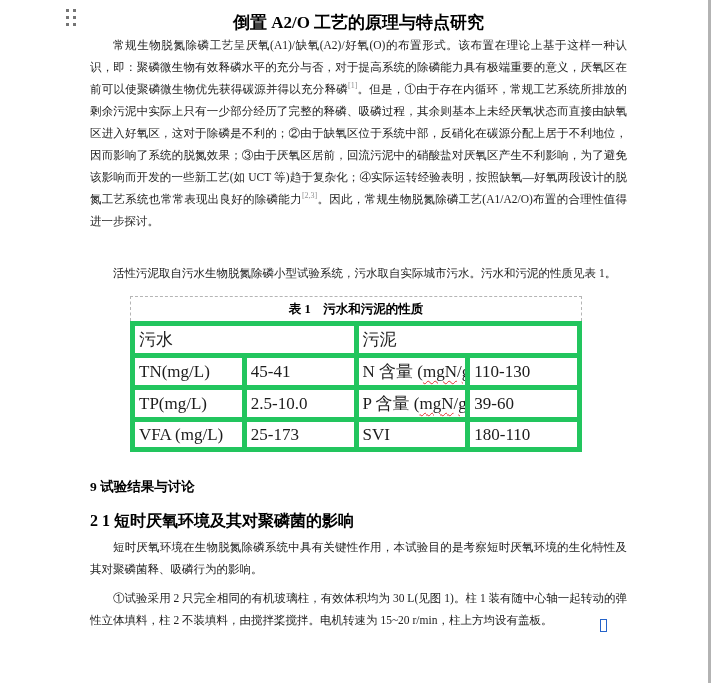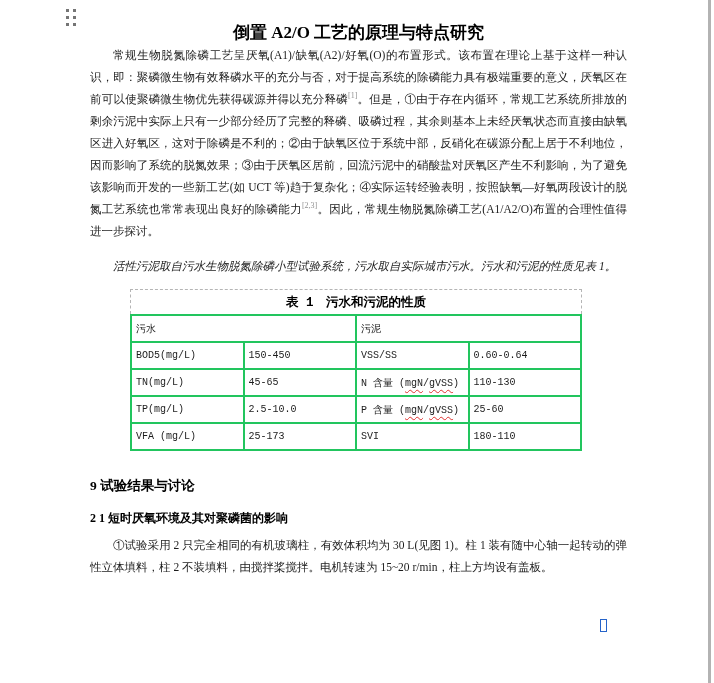"倒置 A2/O 工艺的原理与特点研究" .doc-title { padding-top: 21px -> 11px }
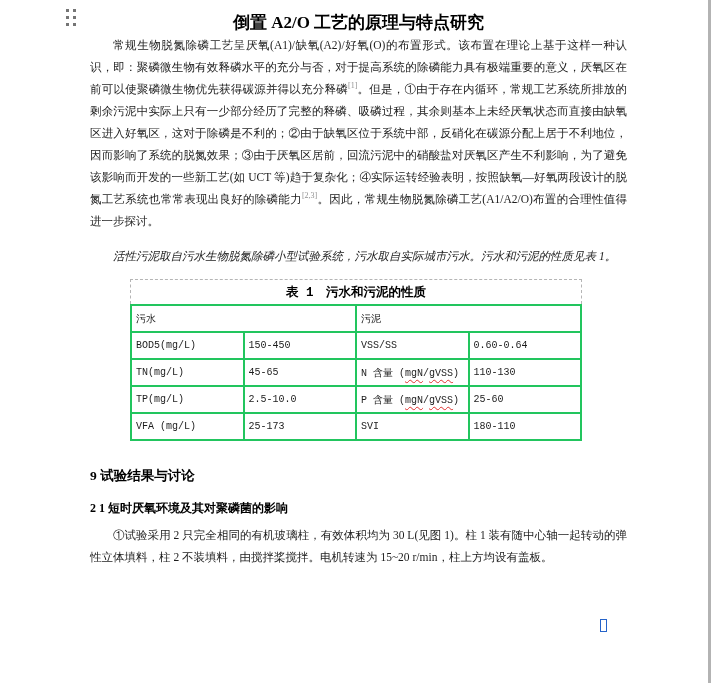"活性污泥取自污水生物脱氮除磷小型试验系统，污水取自实际城市污水。污水和污泥的性质" p.methods-p { font-style: italic -> none; margin-top: 13px -> 30px }
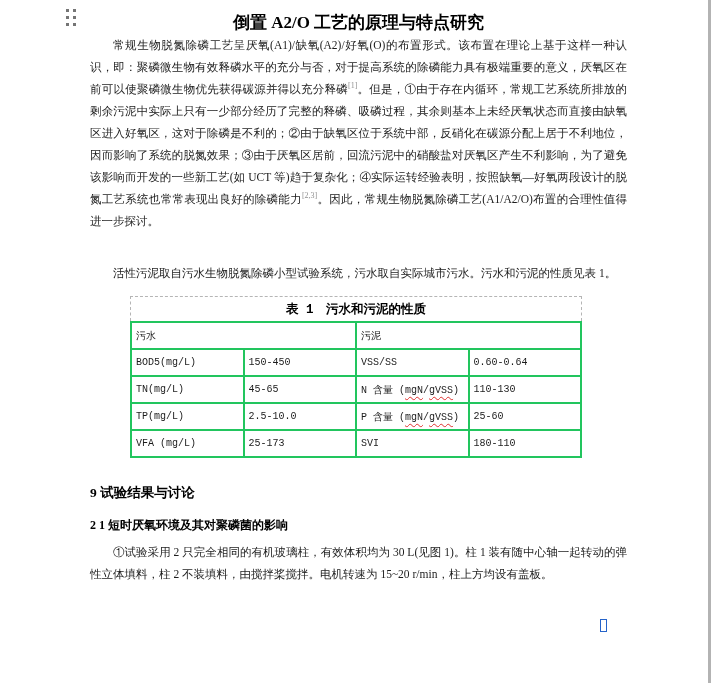"表 1 污水和污泥的性质" .tbl-wrap { font-family: Liberation Mono, monospace -> none }
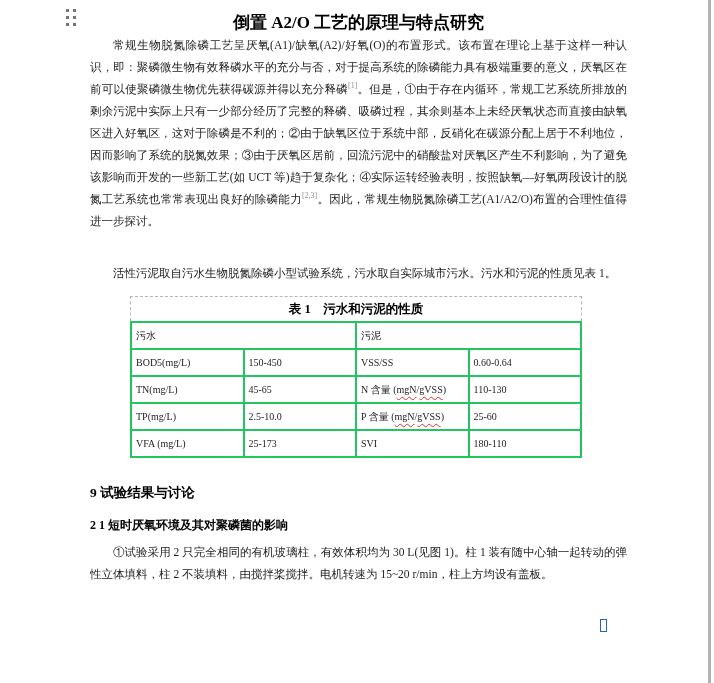"污水" table.t1 td { border: 2px solid #22c55e -> 5px solid #22c55e; font-size: 10px -> 17px }
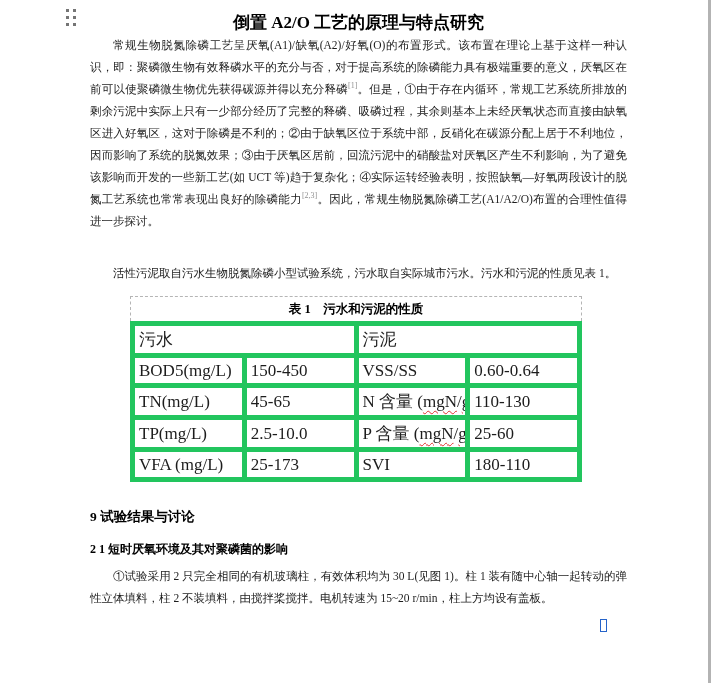"BOD5(mg/L)" tr { html: <tr> <td>BOD5(mg/L)</td> <td>150-450</td> <td>VSS/SS</td> <td>0.60-0.64</td> </tr> -> none }
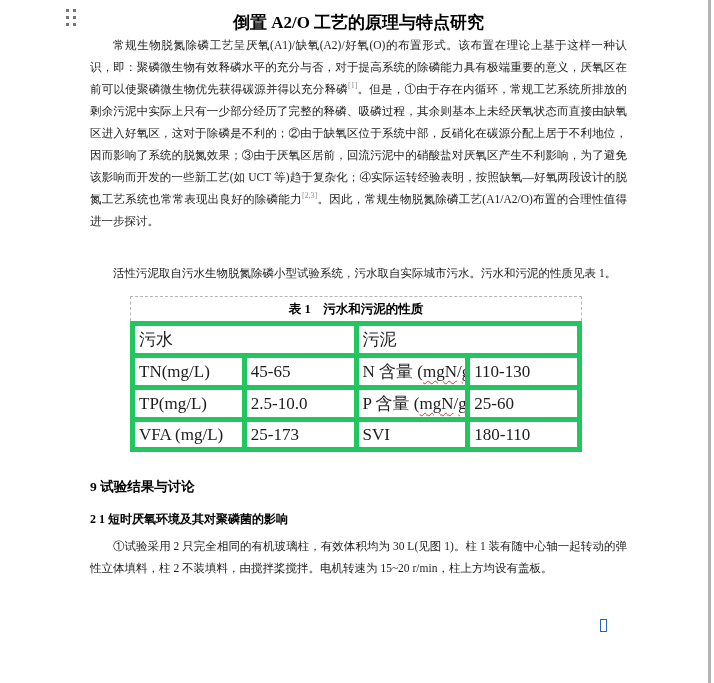"45-65" td { text: 45-65 -> 45-41 }
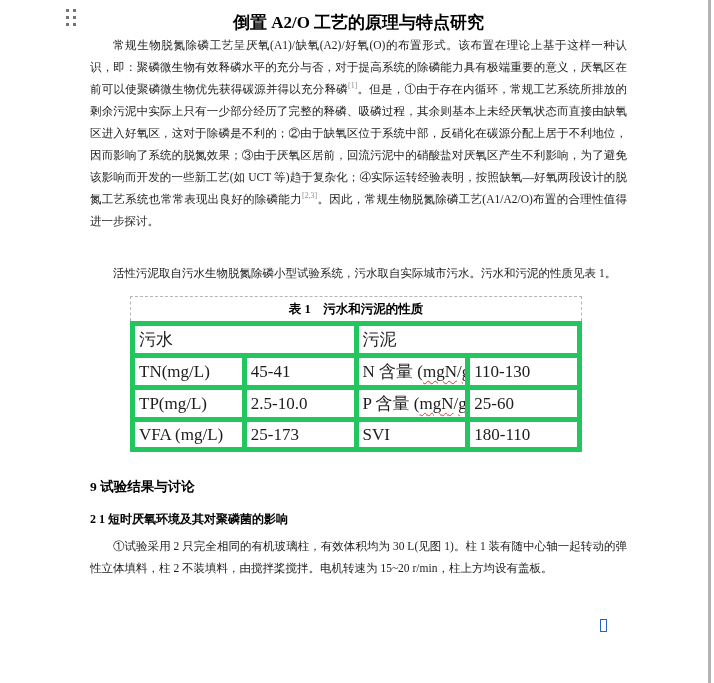"25-60" td { text: 25-60 -> 39-60 }
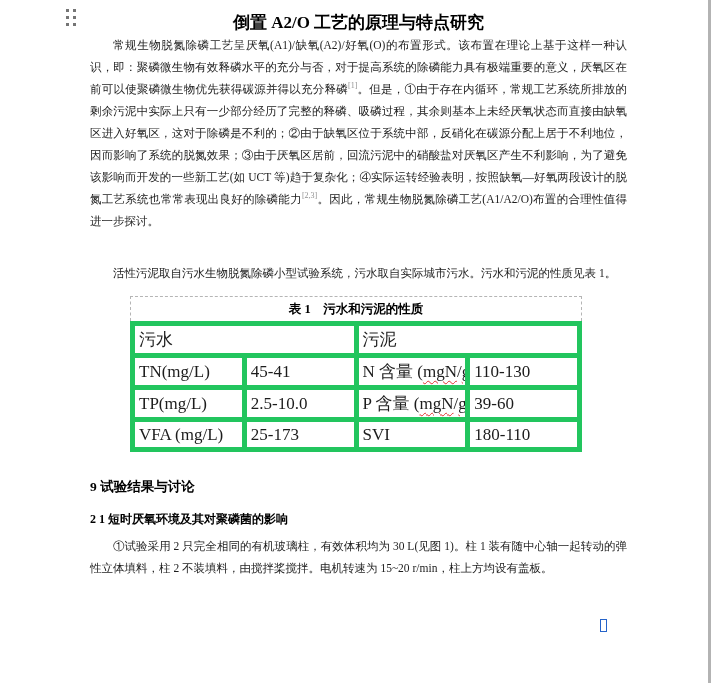"2 1 短时厌氧环境及其对聚磷菌的影响" h3.subsec { font-size: 12px -> 16px }
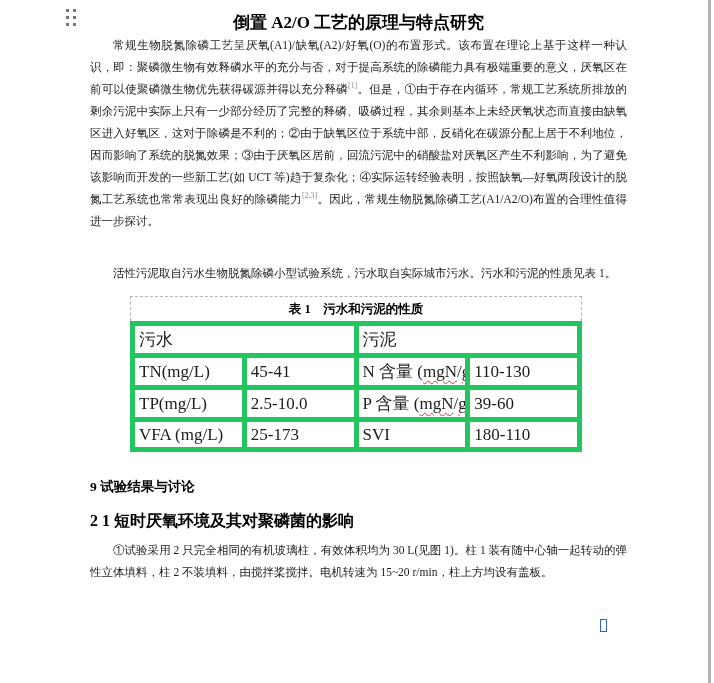"短时厌氧环境在生物脱氮除磷系统中具有关键性作用，本试验目的是考察短时厌氧环境的生" p.body-text { html: none -> <p>短时厌氧环境在生物脱氮除磷系统中具有关键性作用，本试验目的是考察短时厌氧环境的生化特性及其对聚磷菌释、吸磷行为的影响。</p> }
